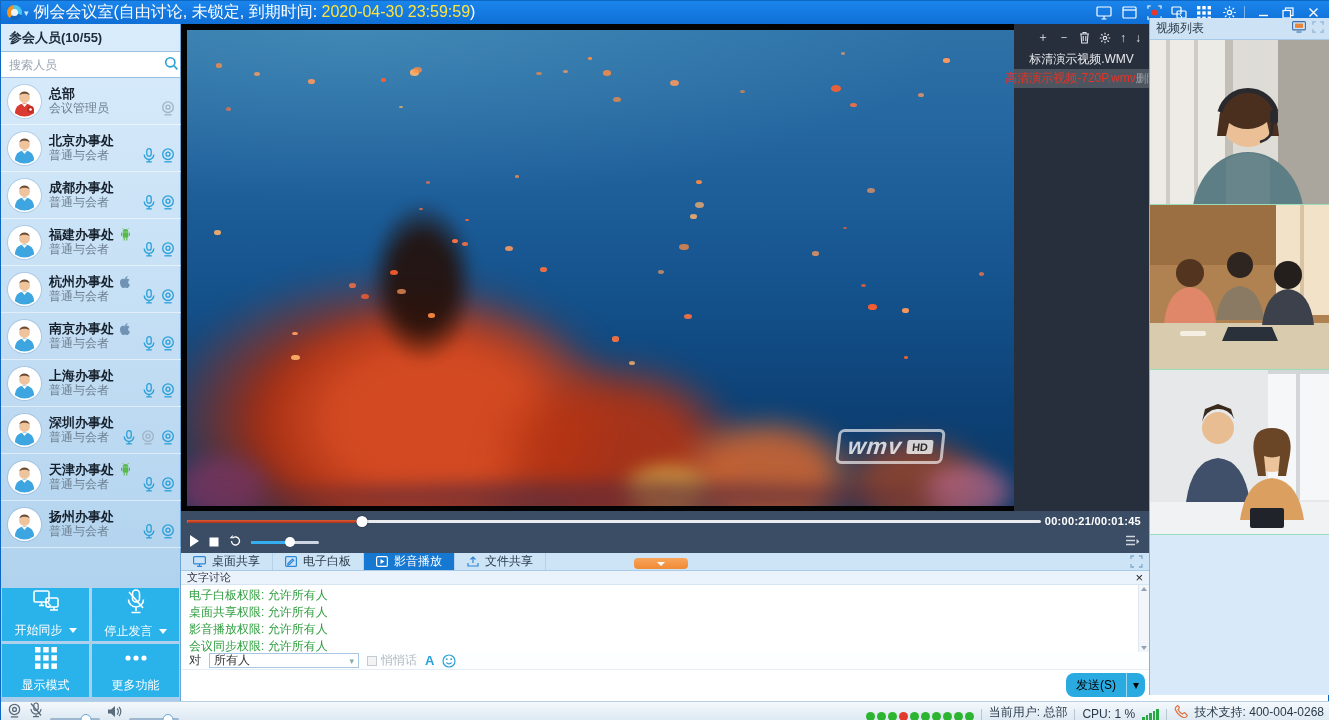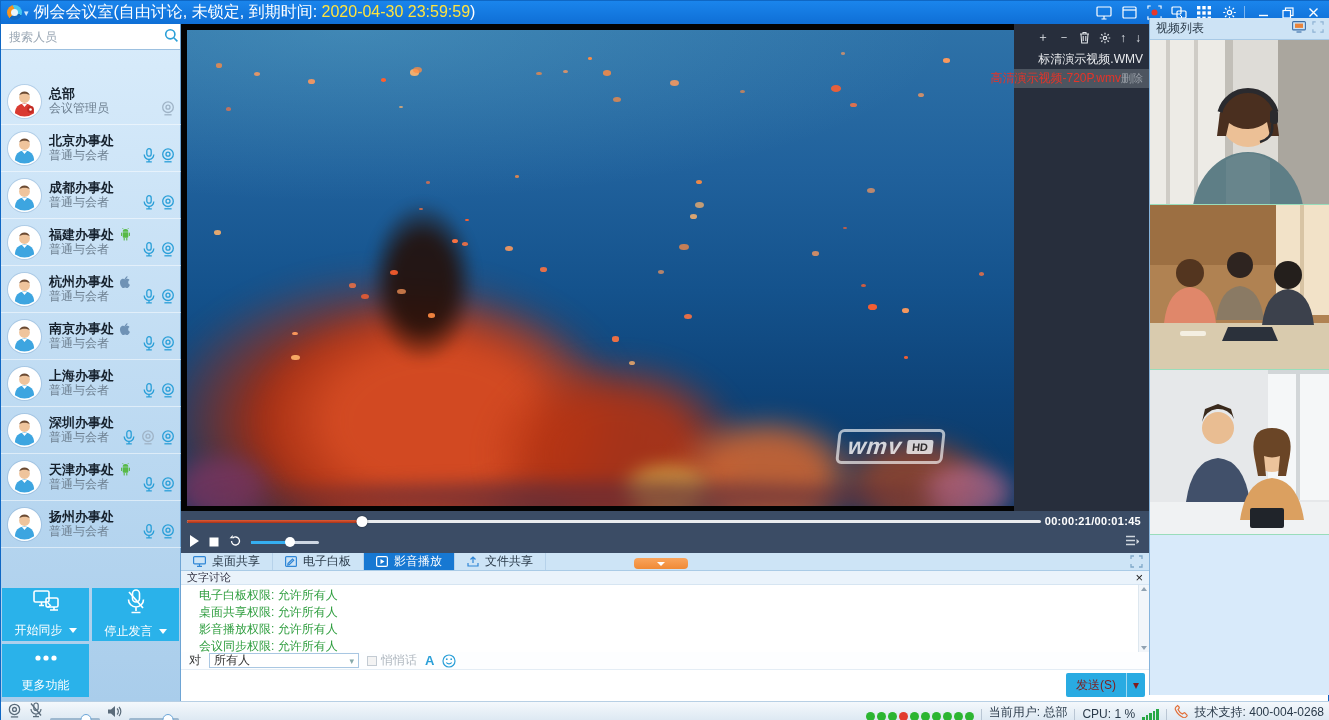"参会人员(10/55)" div { html: none -> <div>参会人员(10/55)</div> }
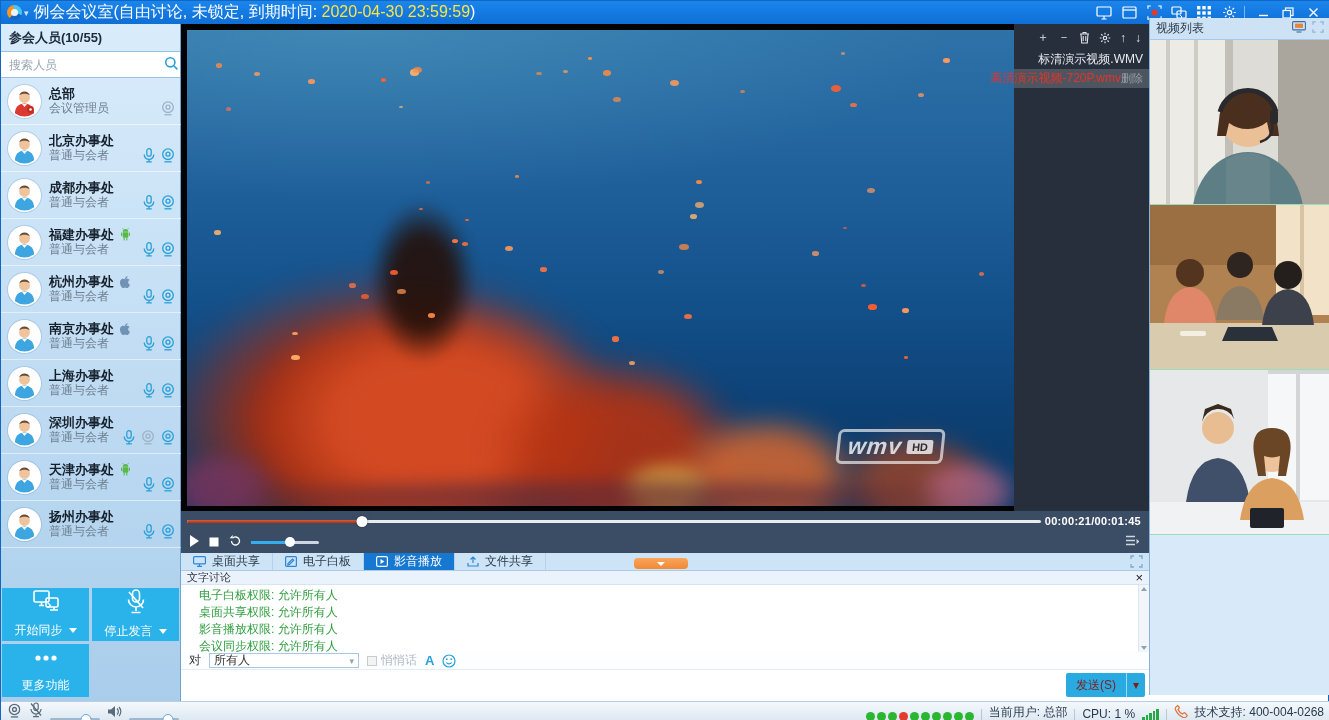"标清演示视频.WMV" .plitem { justify-content: flex-end -> center }
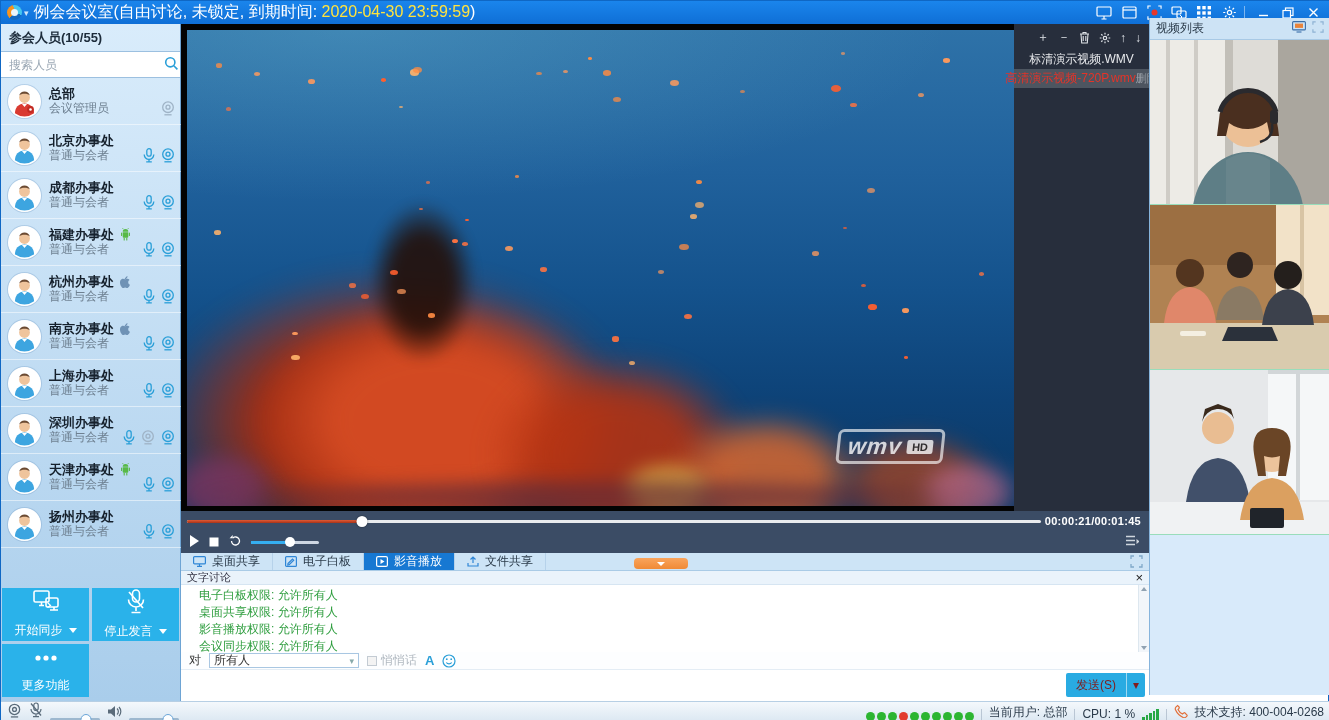"电子白板权限: 允许所有人" .cmsg { margin-left: 10px -> none }
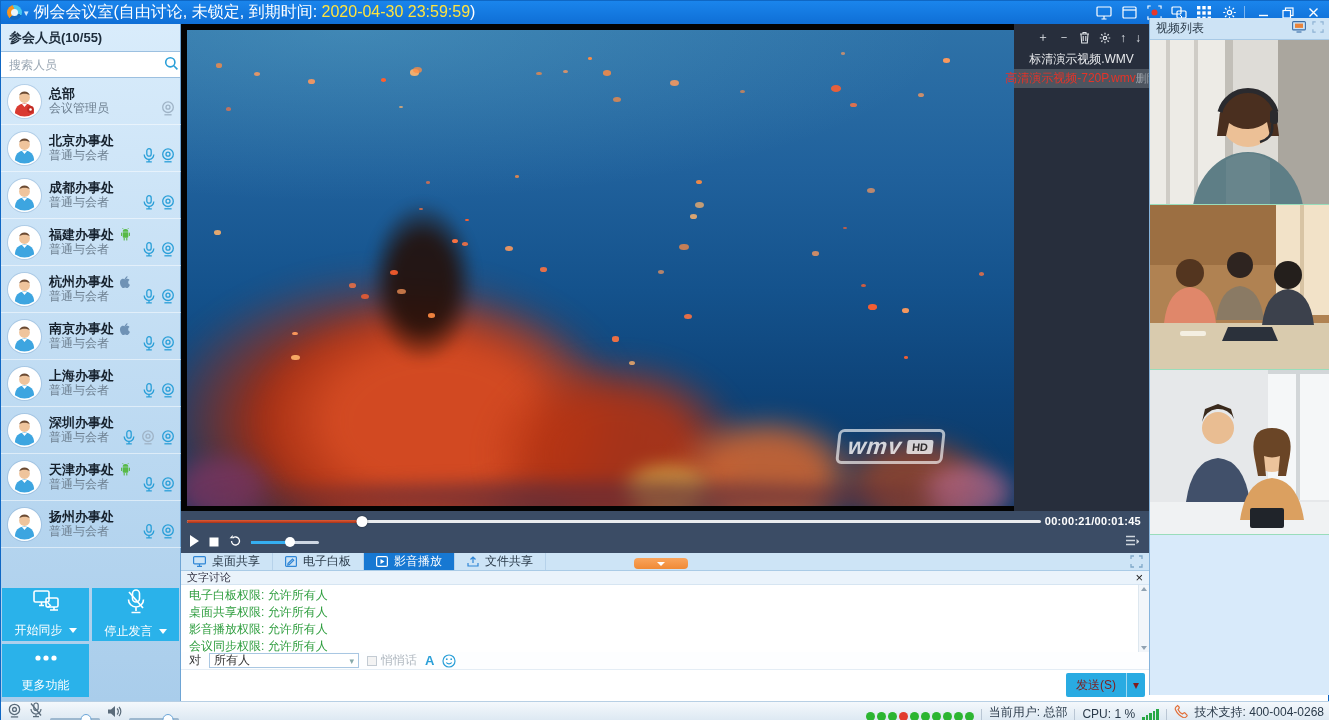"显示模式" div.sbtn { html: none -> <div> <span><svg> <rect></rect> <rect></rect> <rect></rect> <rect></rect> <rect></rect> <rect></rect> <rect></rect> <rect></rect> <rect></rect> </svg></span> <span> <span>显示模式</span> </span> </div> }
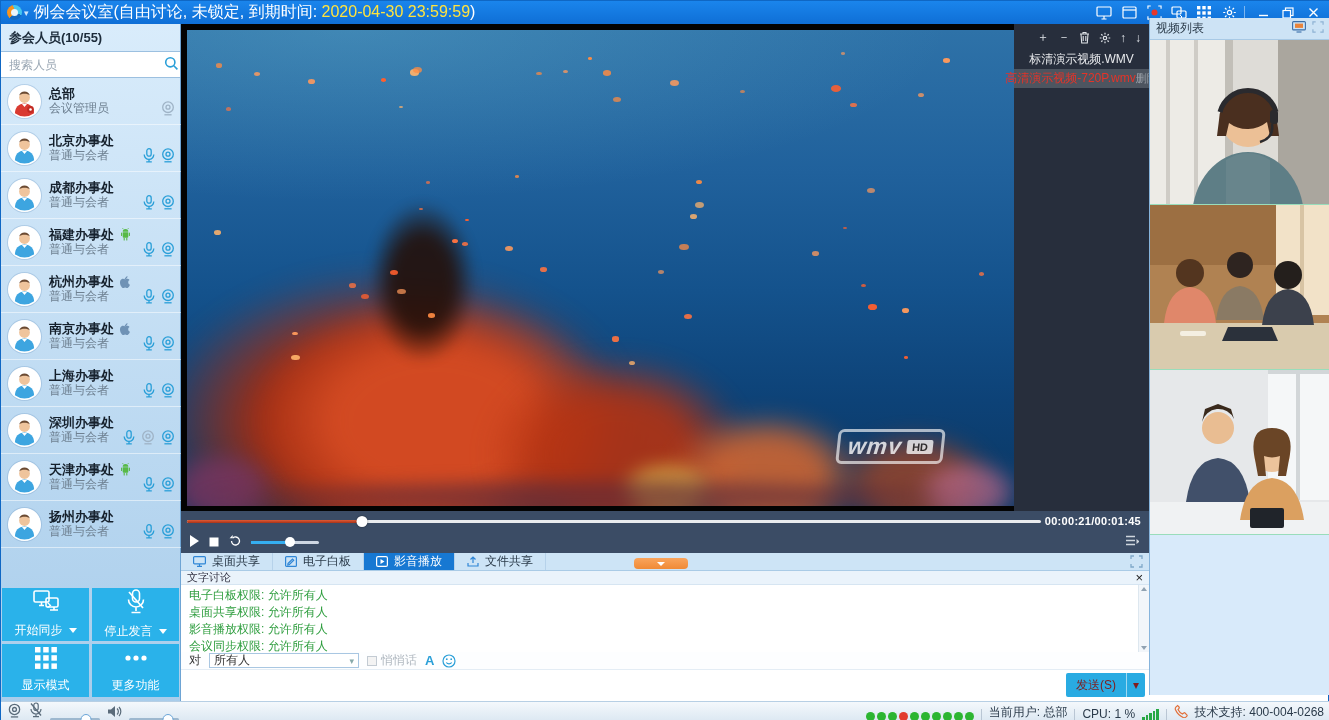"发送(S)" #sendbtn { border-radius: 2px -> 8px; color: #7f1d1d -> #000000 }
